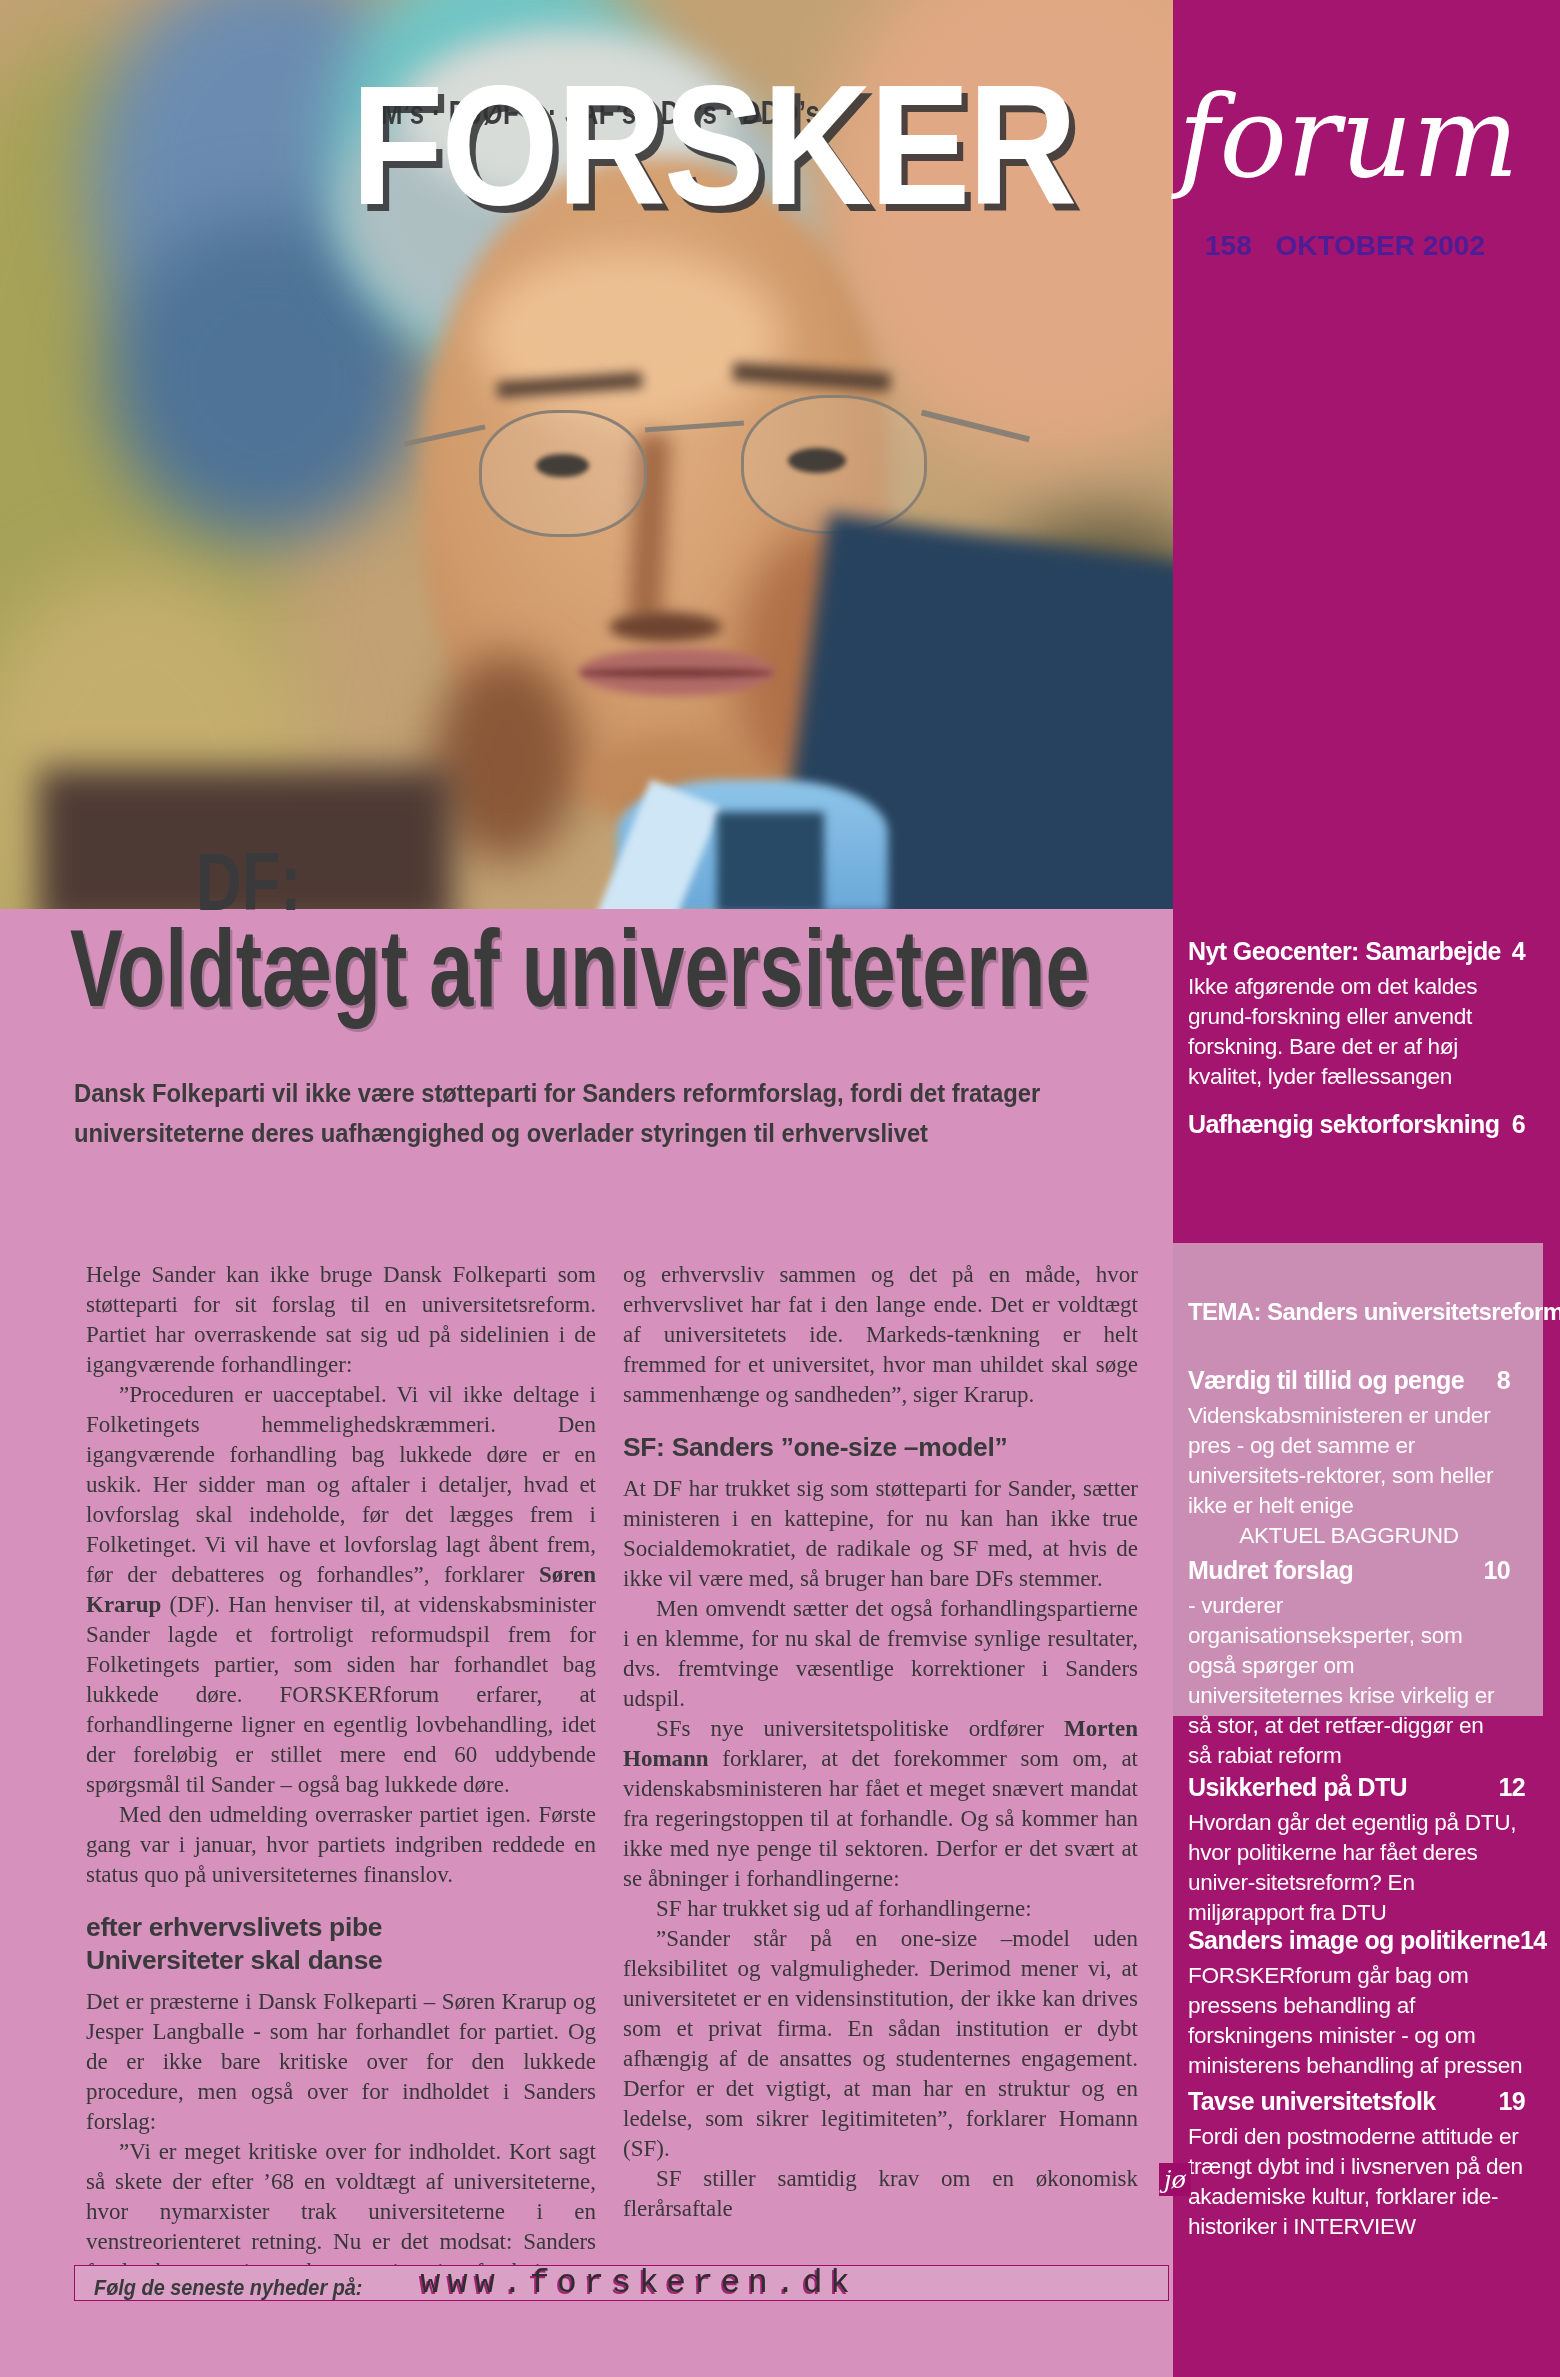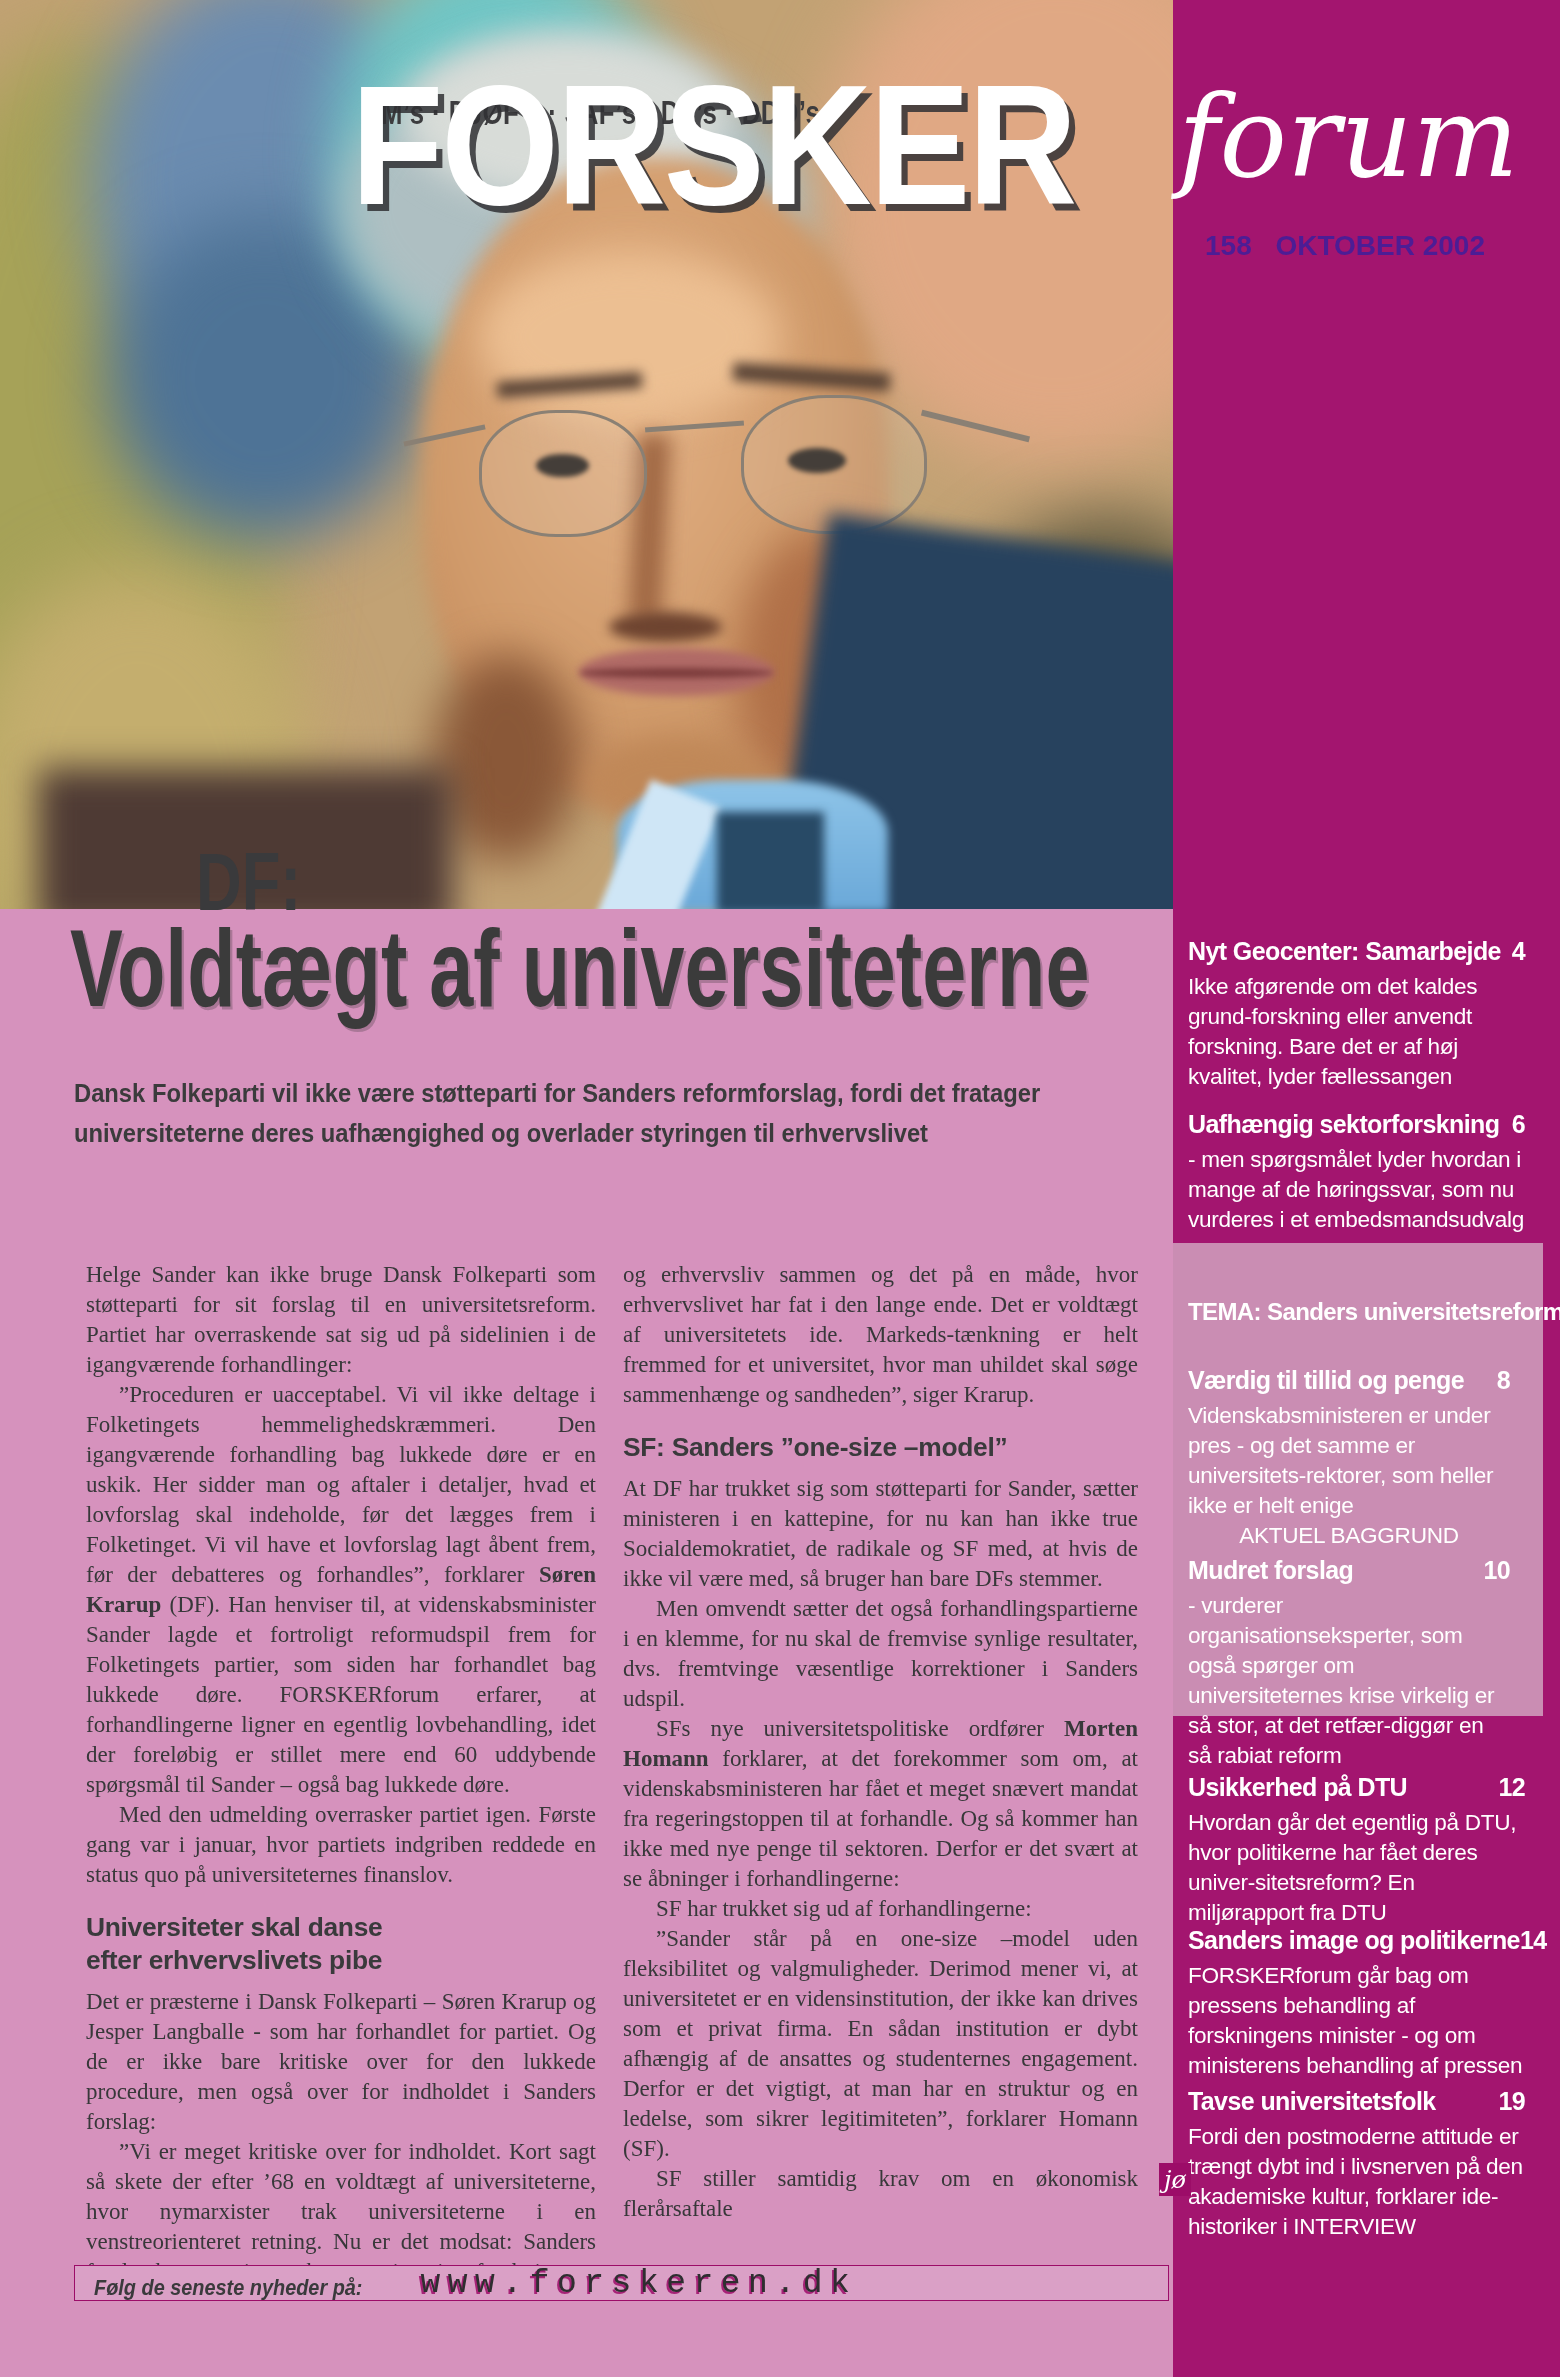"- men spørgsmålet lyder hvordan" div.sb-text { html: <div>- men spørgsmålet lyder hvordan i mange af de høringssvar, som nu vurderes i et embedsmandsudvalg</div> -> none }
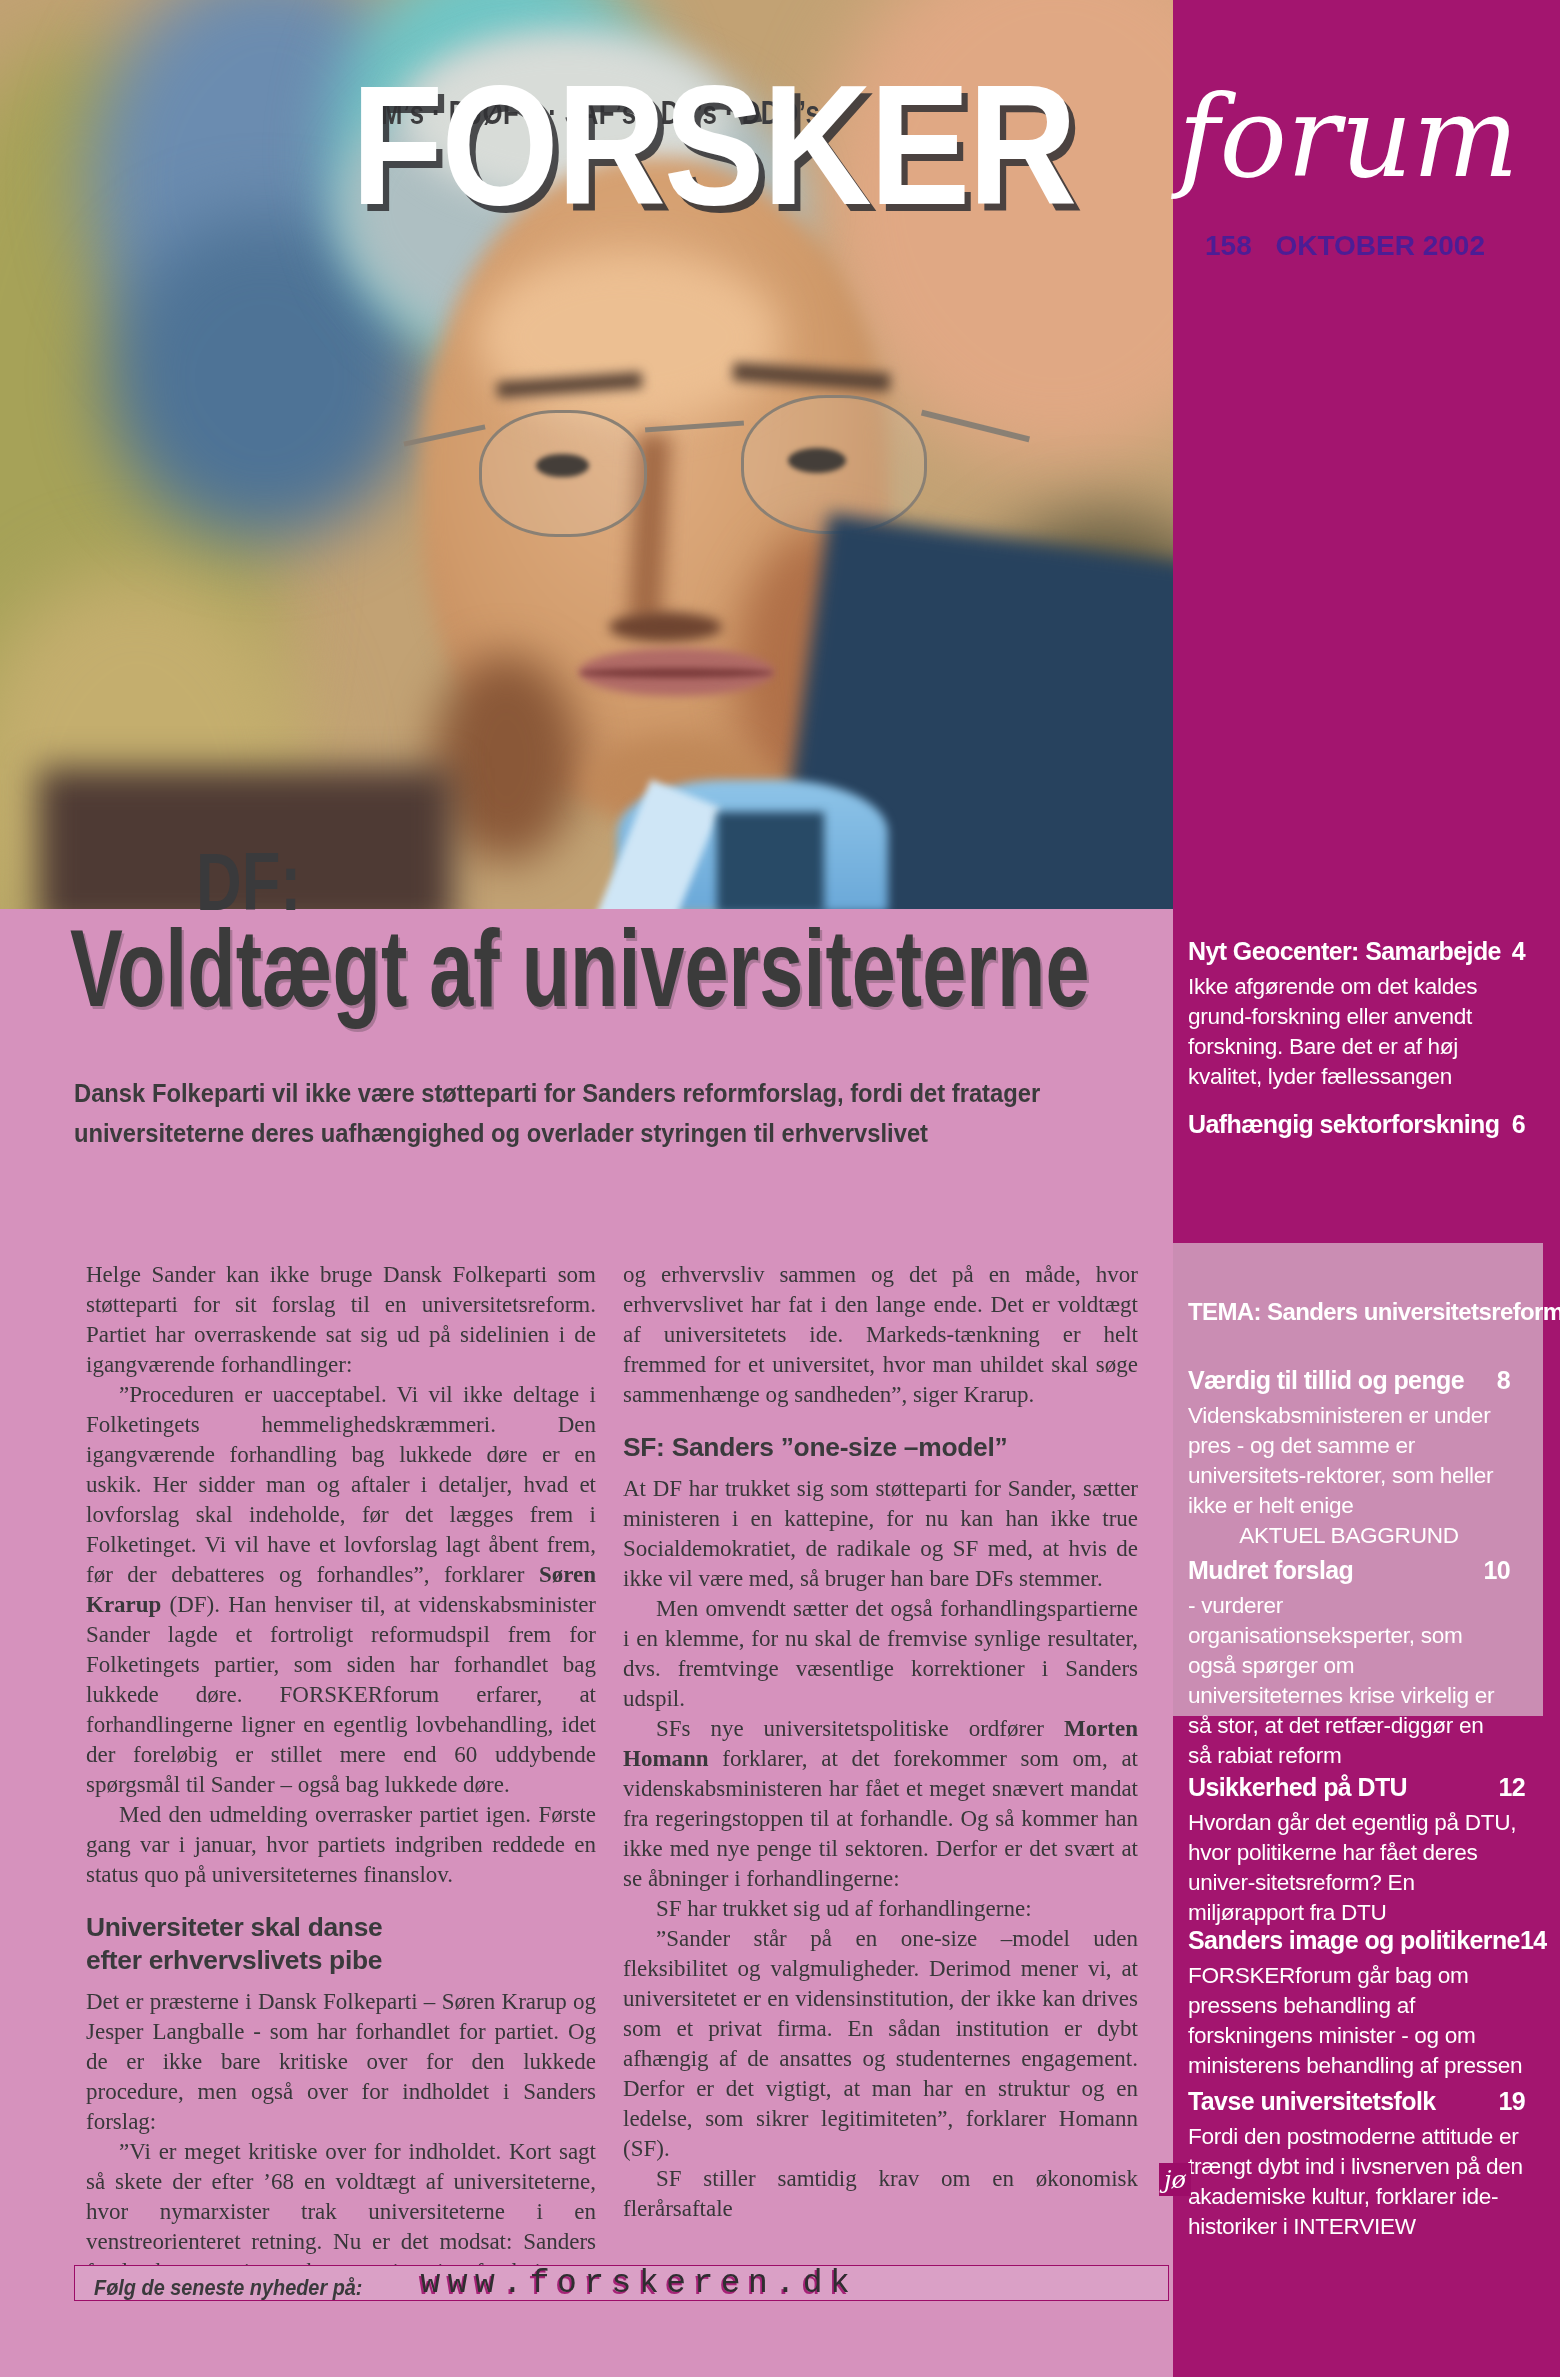"Universiteter skal danse" div { order: before "efter erhvervslivets pibe" -> after "efter erhvervslivets pibe" }
